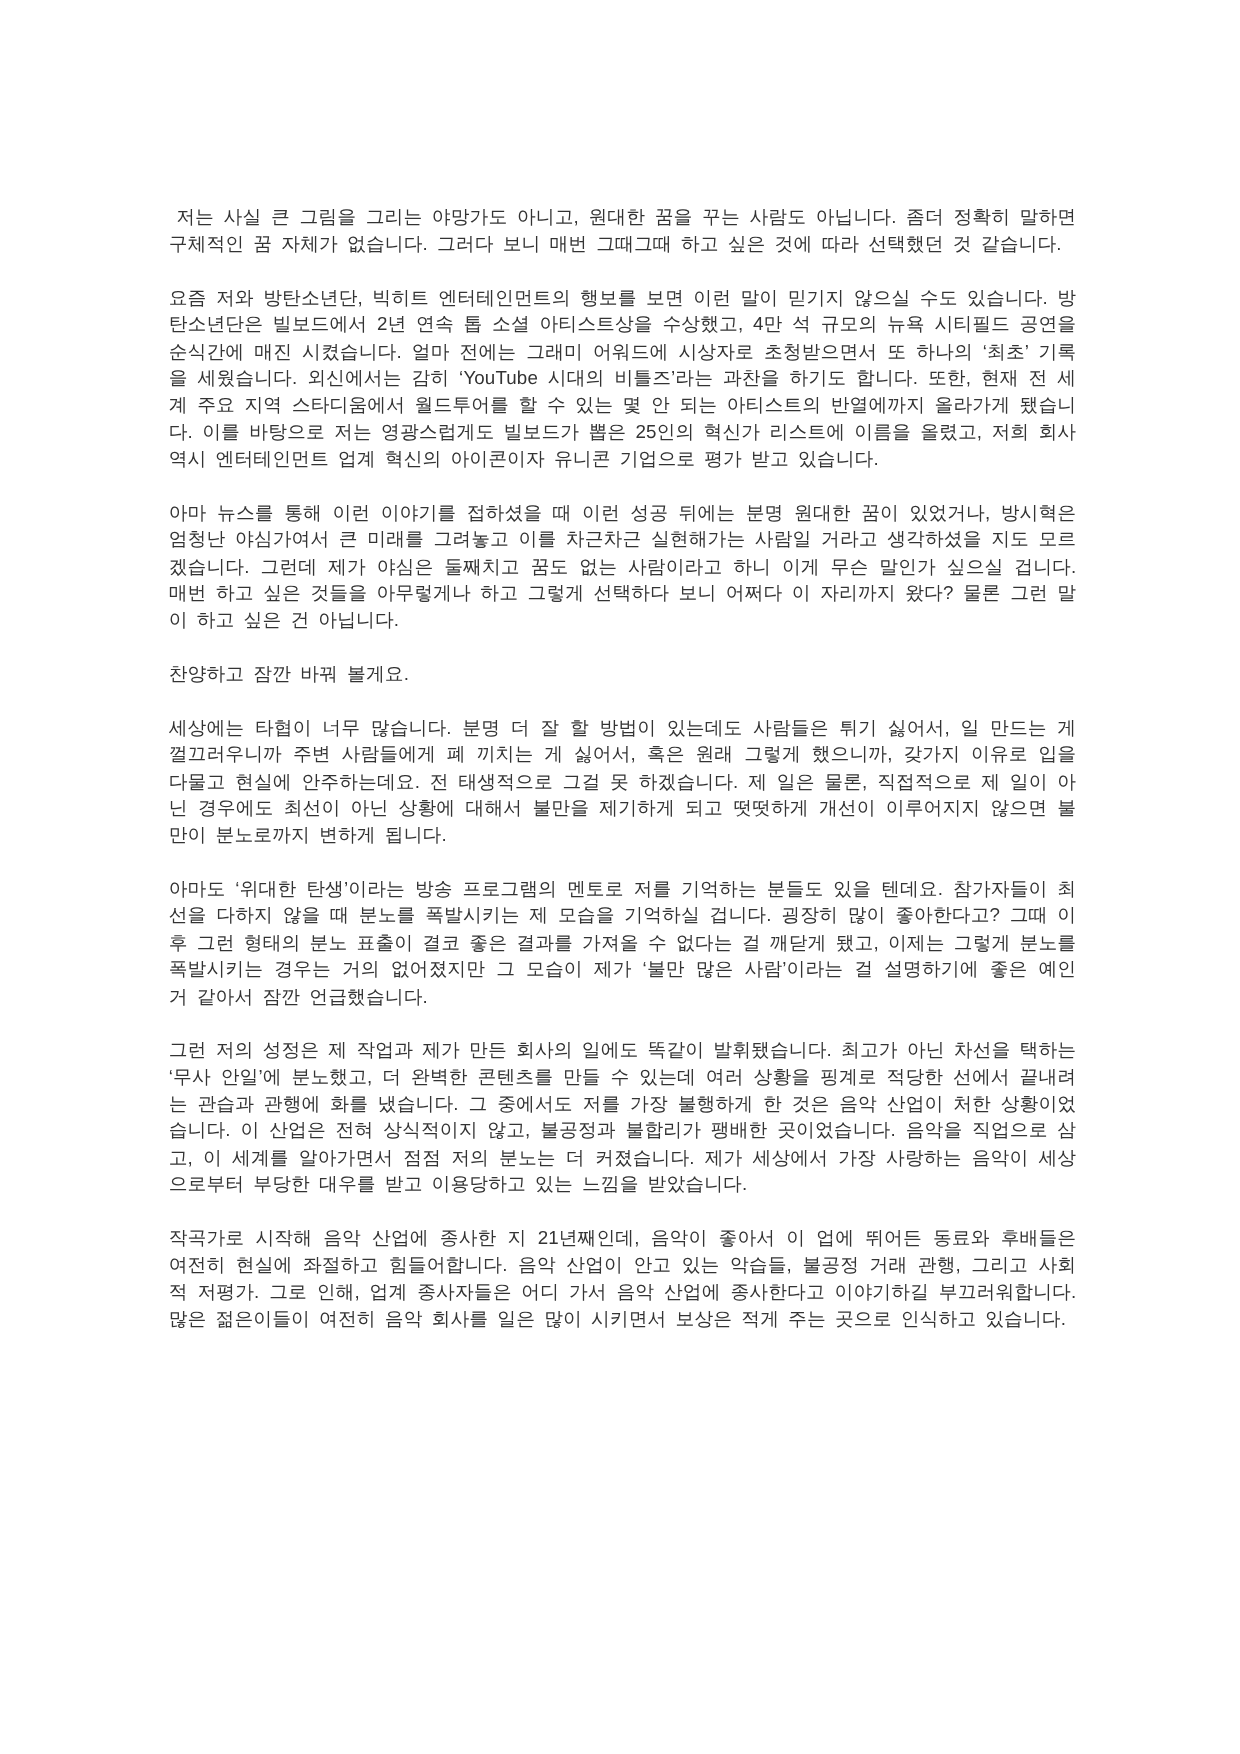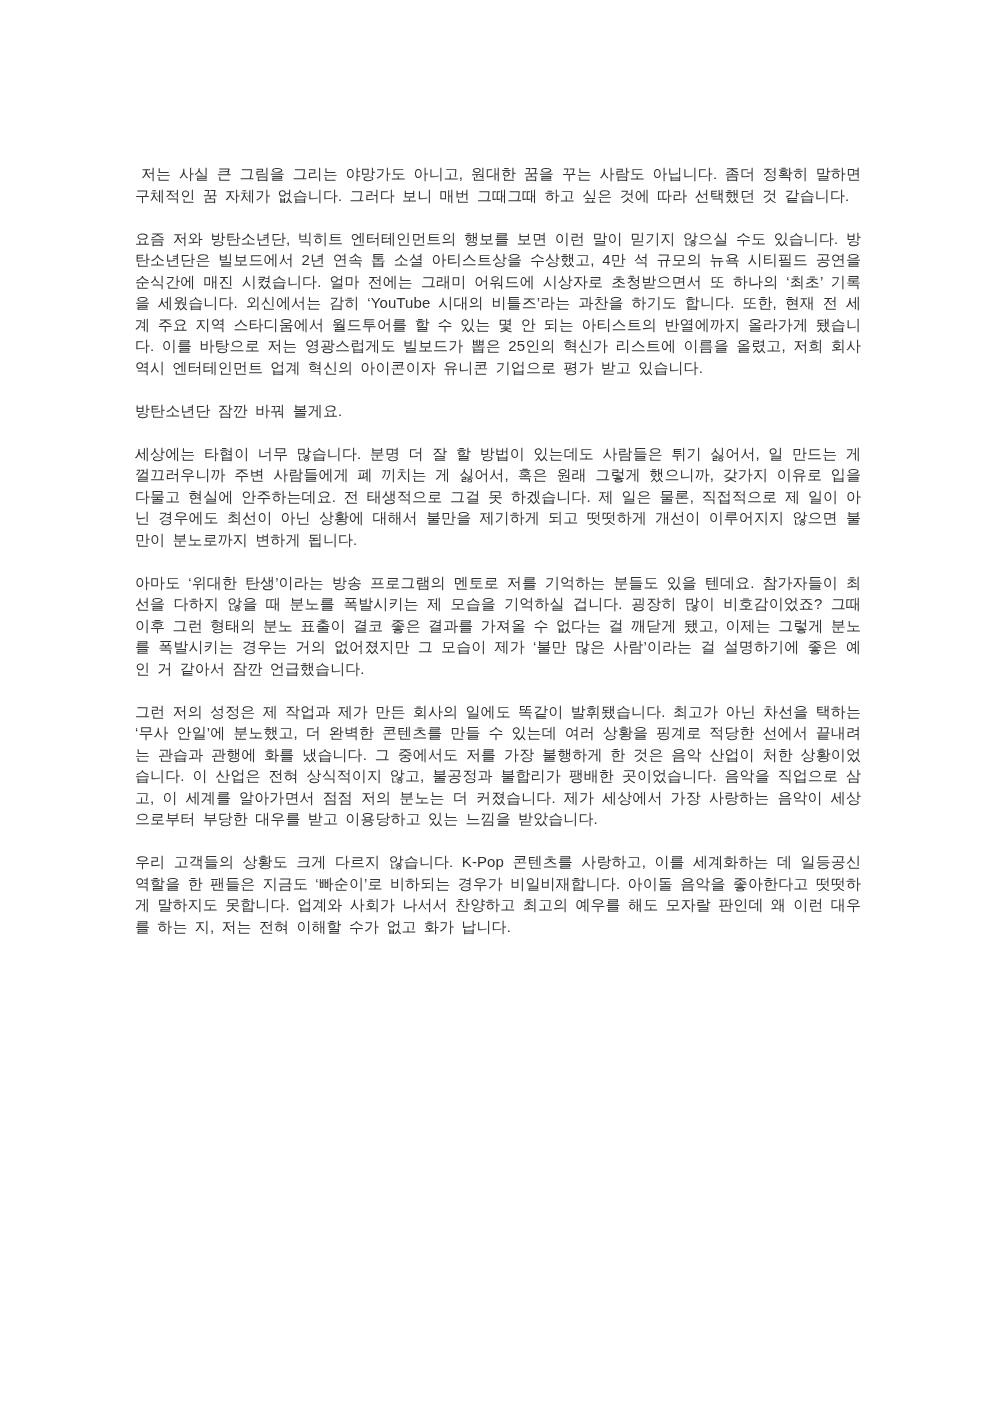"아마 뉴스를 통해 이런 이야기를" p { html: none -> <p>아마 뉴스를 통해 이런 이야기를 접하셨을 때 이런 성공 뒤에는 분명 원대한 꿈이 있었거나, 방시혁은 엄청난 야심가여서 큰 미래를 그려놓고 이를 차근차근 실현해가는 사람일 거라고 생각하셨을 지도 모르겠습니다. 그런데 제가 야심은 둘째치고 꿈도 없는 사람이라고 하니 이게 무슨 말인가 싶으실 겁니다. 매번 하고 싶은 것들을 아무렇게나 하고 그렇게 선택하다 보니 어쩌다 이 자리까지 왔다? 물론 그런 말이 하고 싶은 건 아닙니다.</p> }
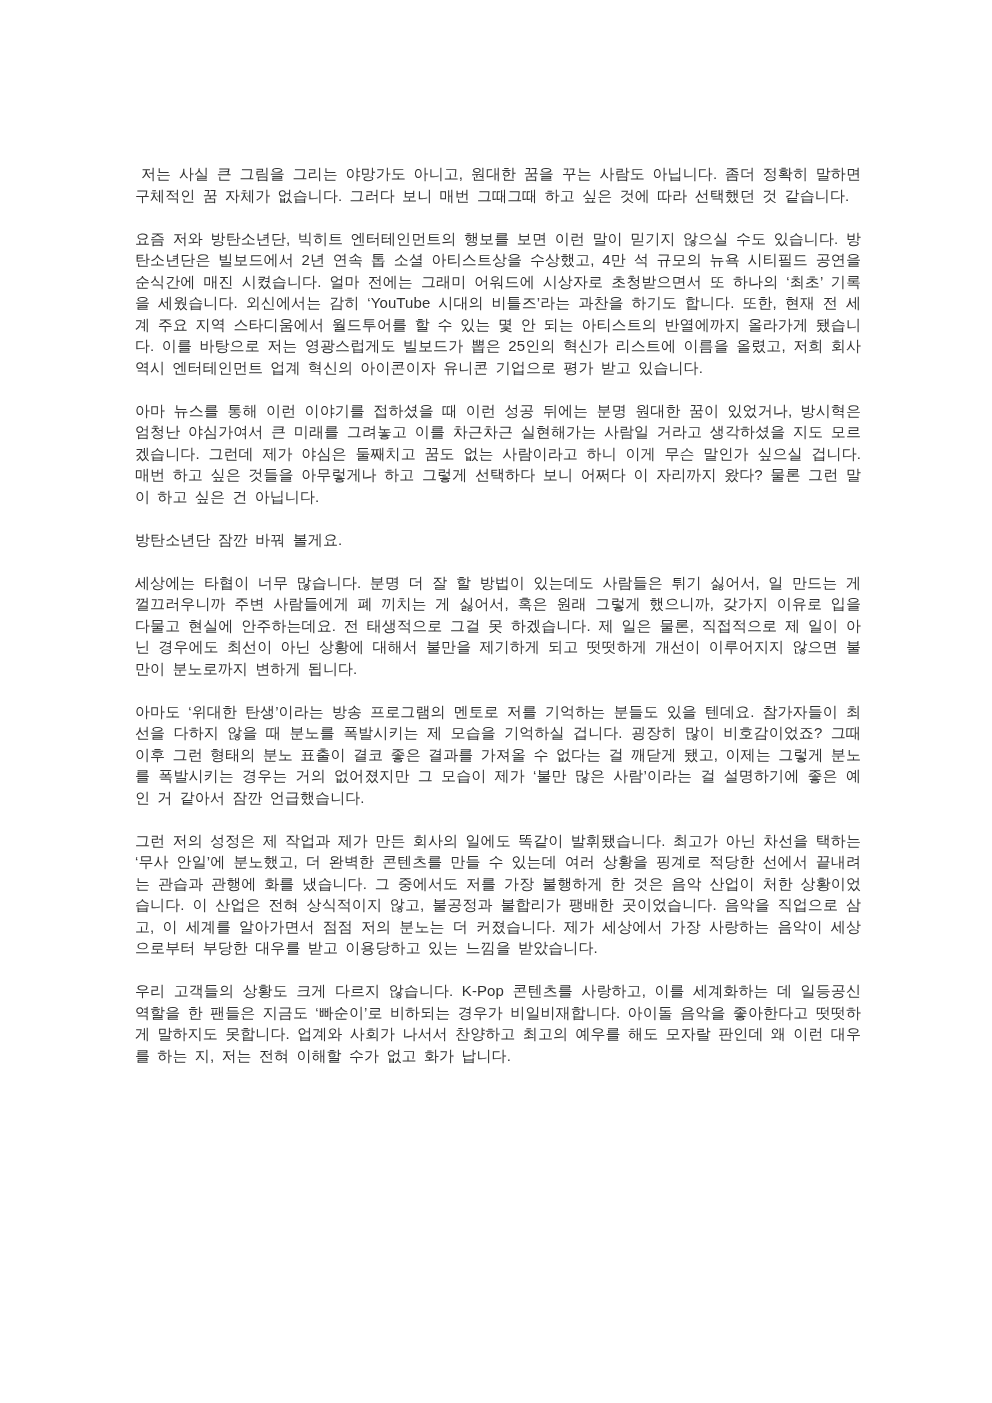"방탄소년단 잠깐 바꿔 볼게요." p { text: 방탄소년단 -> 찬양하고 }
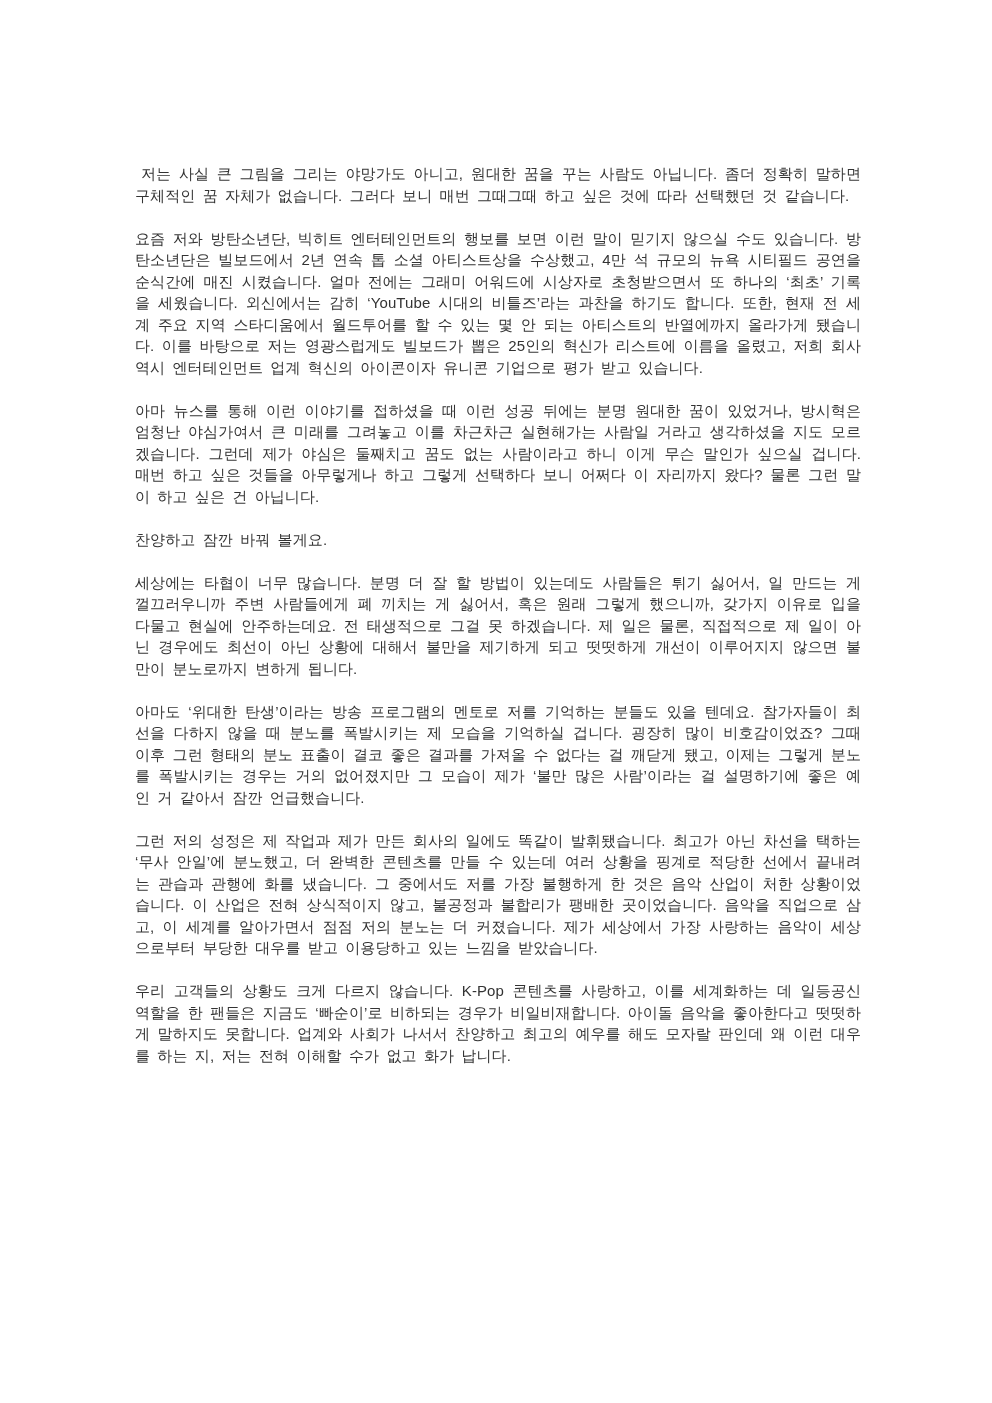"아마도 ‘위대한 탄생’이라는 방송 프로그램의" p { text: 비호감이었죠 -> 좋아한다고 }
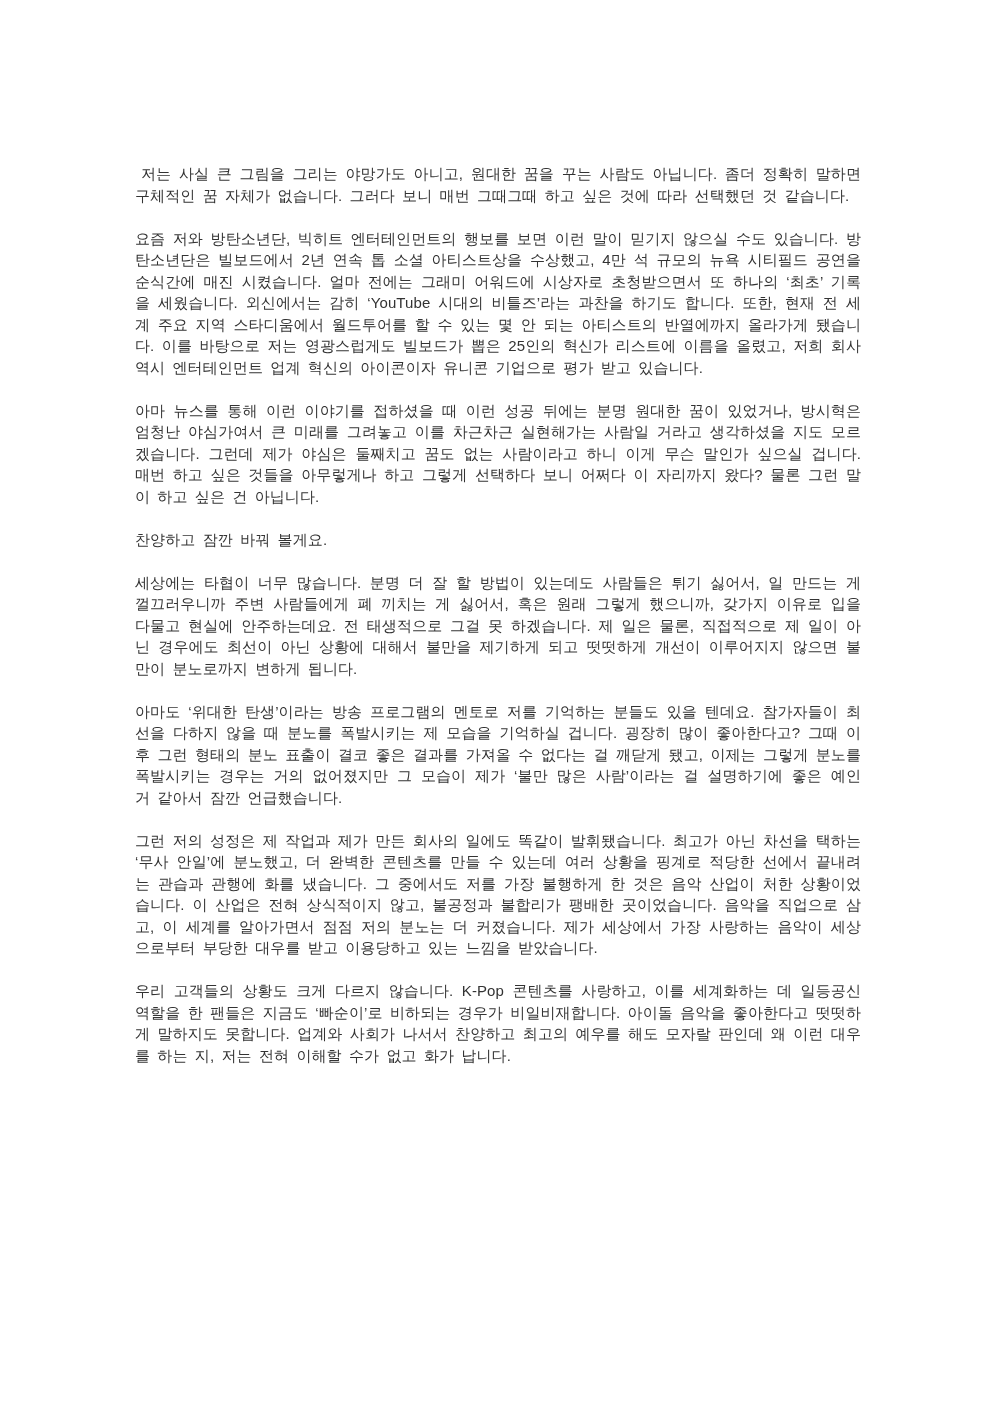"작곡가로 시작해 음악 산업에 종사한" p { html: none -> <p>작곡가로 시작해 음악 산업에 종사한 지 21년째인데, 음악이 좋아서 이 업에 뛰어든 동료와 후배들은 여전히 현실에 좌절하고 힘들어합니다. 음악 산업이 안고 있는 악습들, 불공정 거래 관행, 그리고 사회적 저평가. 그로 인해, 업계 종사자들은 어디 가서 음악 산업에 종사한다고 이야기하길 부끄러워합니다. 많은 젊은이들이 여전히 음악 회사를 일은 많이 시키면서 보상은 적게 주는 곳으로 인식하고 있습니다.</p> }
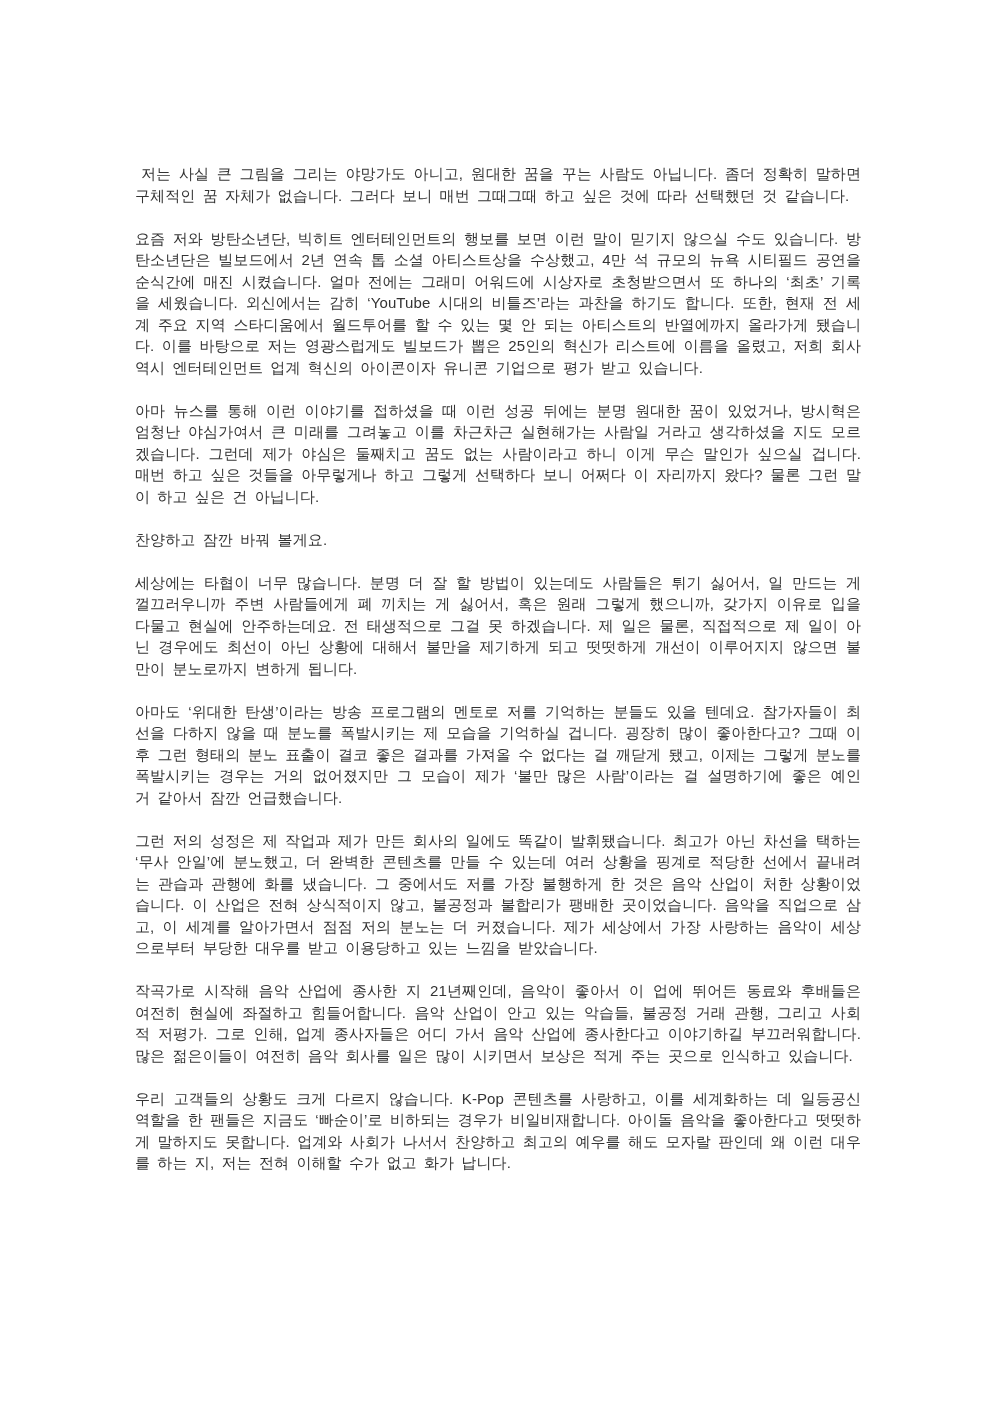"우리 고객들의 상황도 크게 다르지" p { html: <p>우리 고객들의 상황도 크게 다르지 않습니다. K-Pop 콘텐츠를 사랑하고, 이를 세계화하는 데 일등공신 역할을 한 팬들은 지금도 ‘빠순이’로 비하되는 경우가 비일비재합니다. 아이돌 음악을 좋아한다고 떳떳하게 말하지도 못합니다. 업계와 사회가 나서서 찬양하고 최고의 예우를 해도 모자랄 판인데 왜 이런 대우를 하는 지, 저는 전혀 이해할 수가 없고 화가 납니다.</p> -> none }
